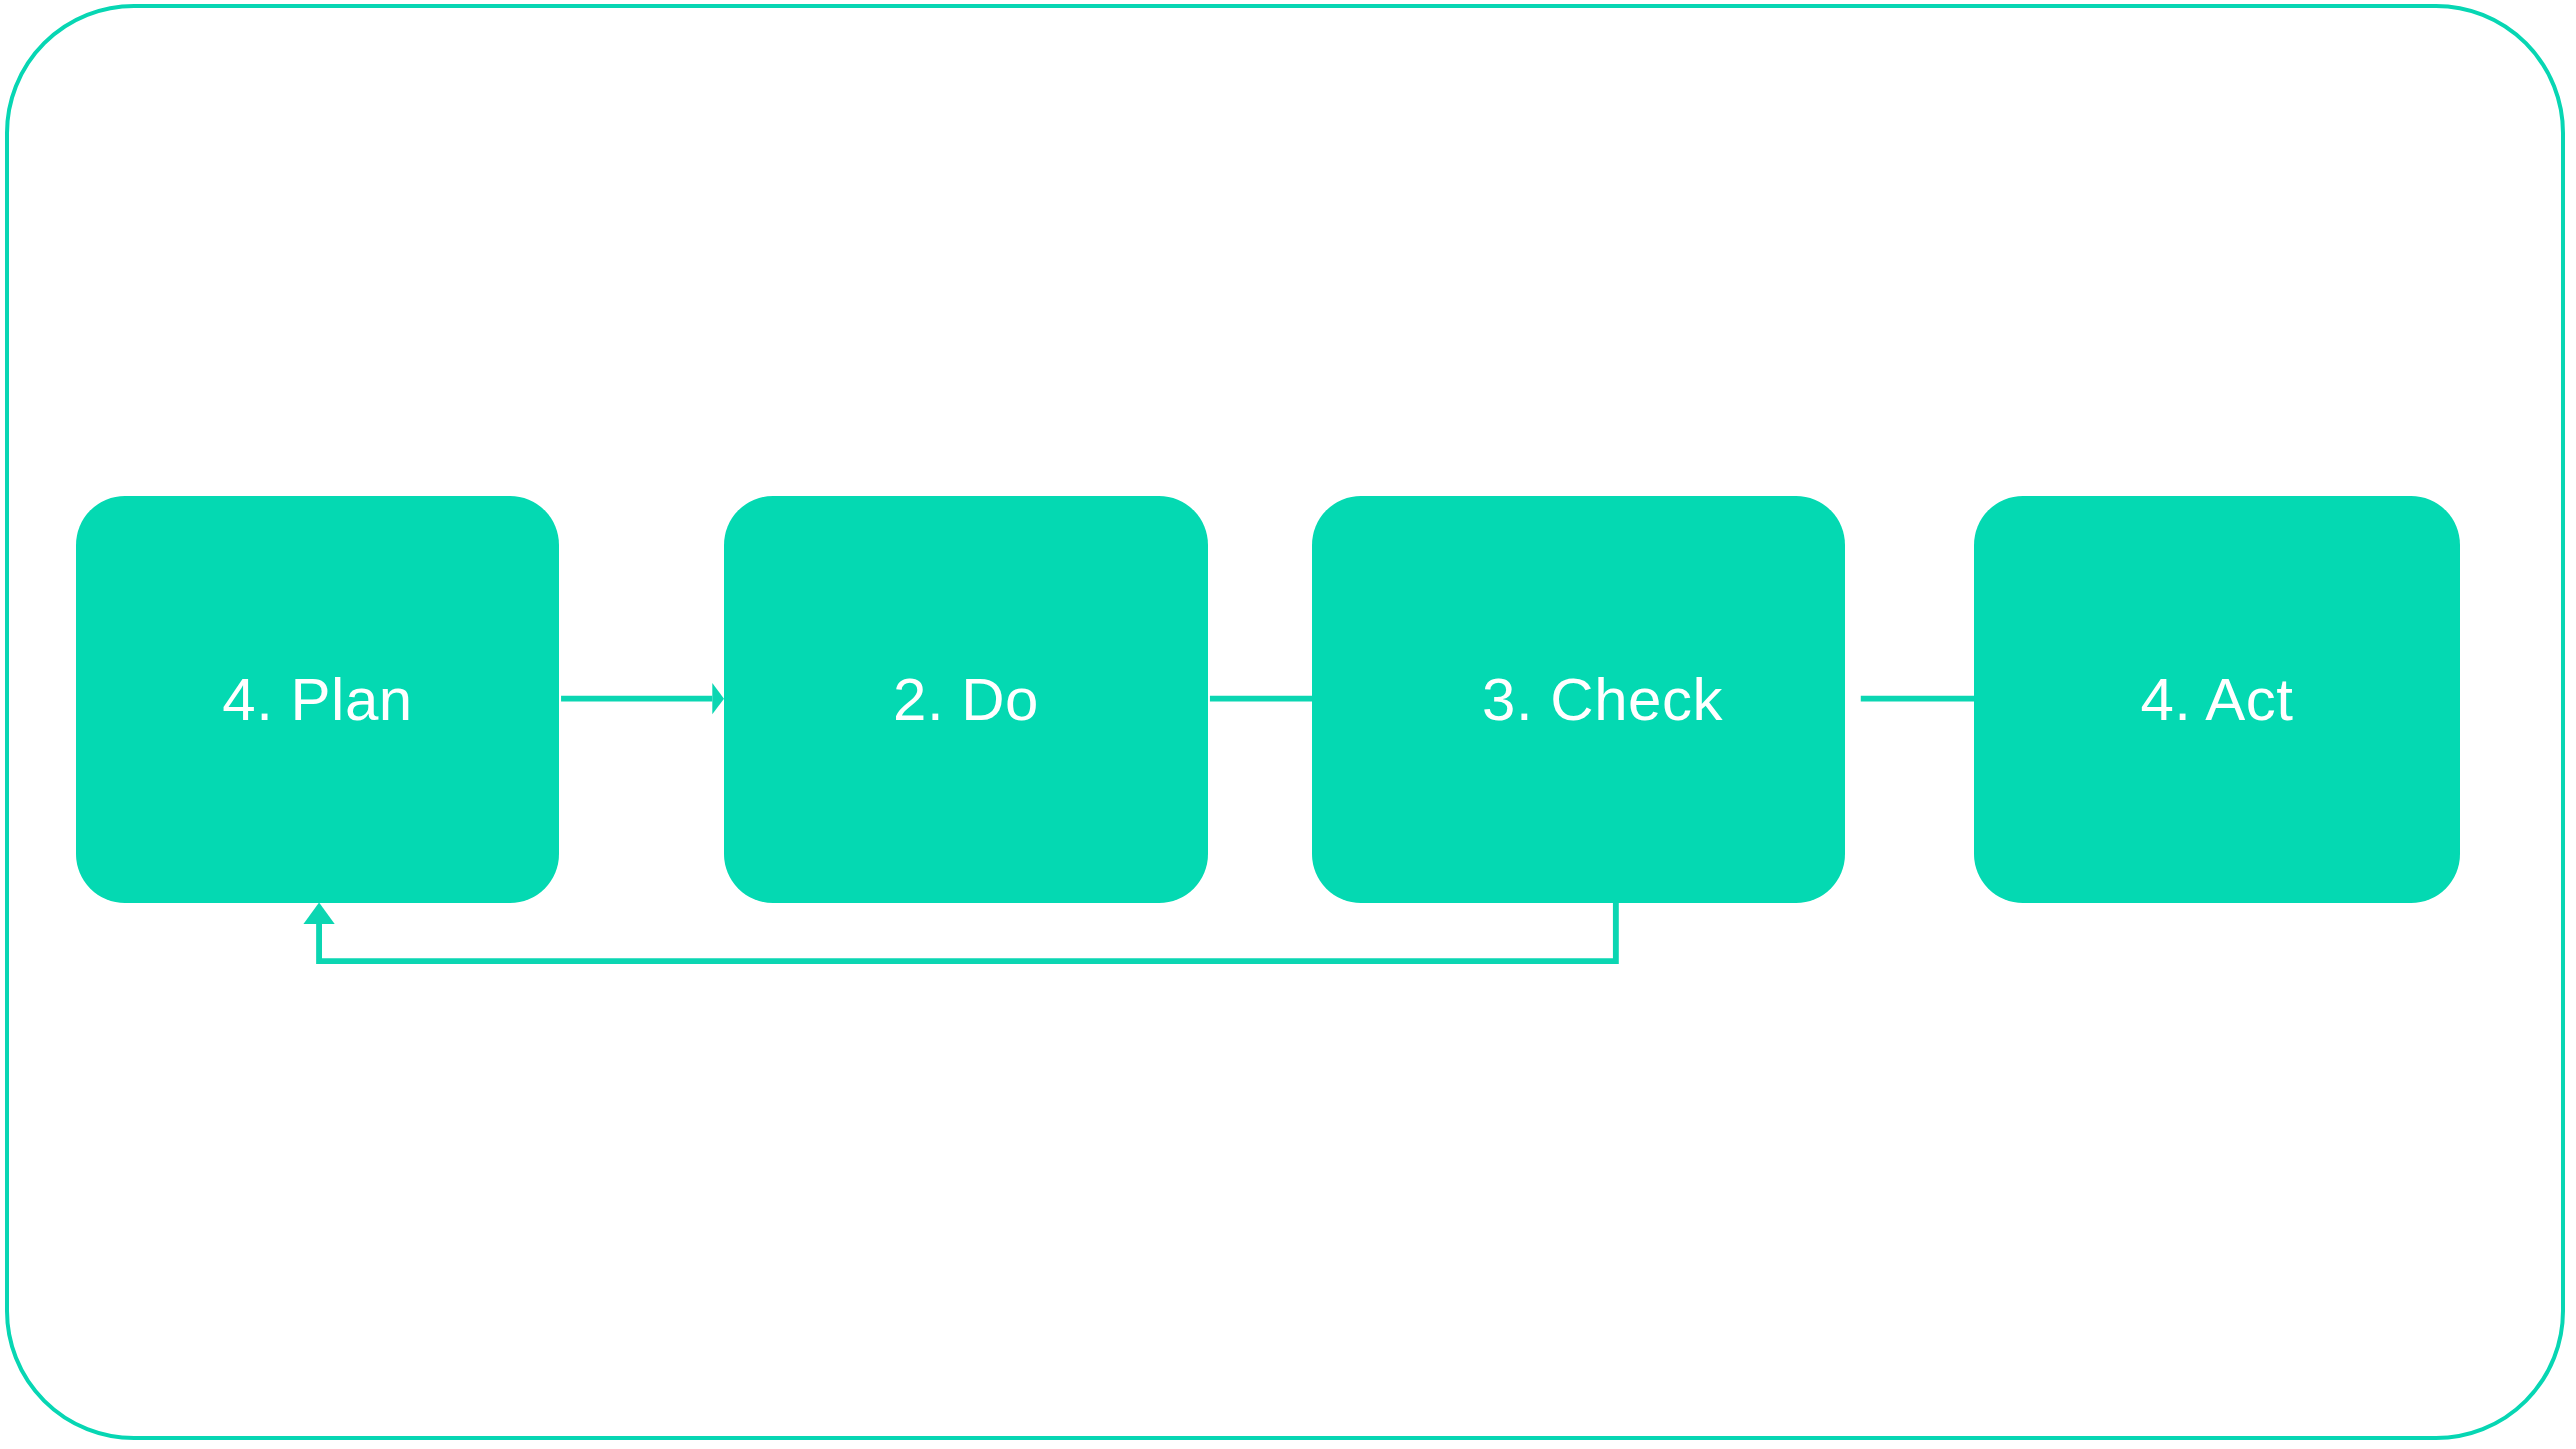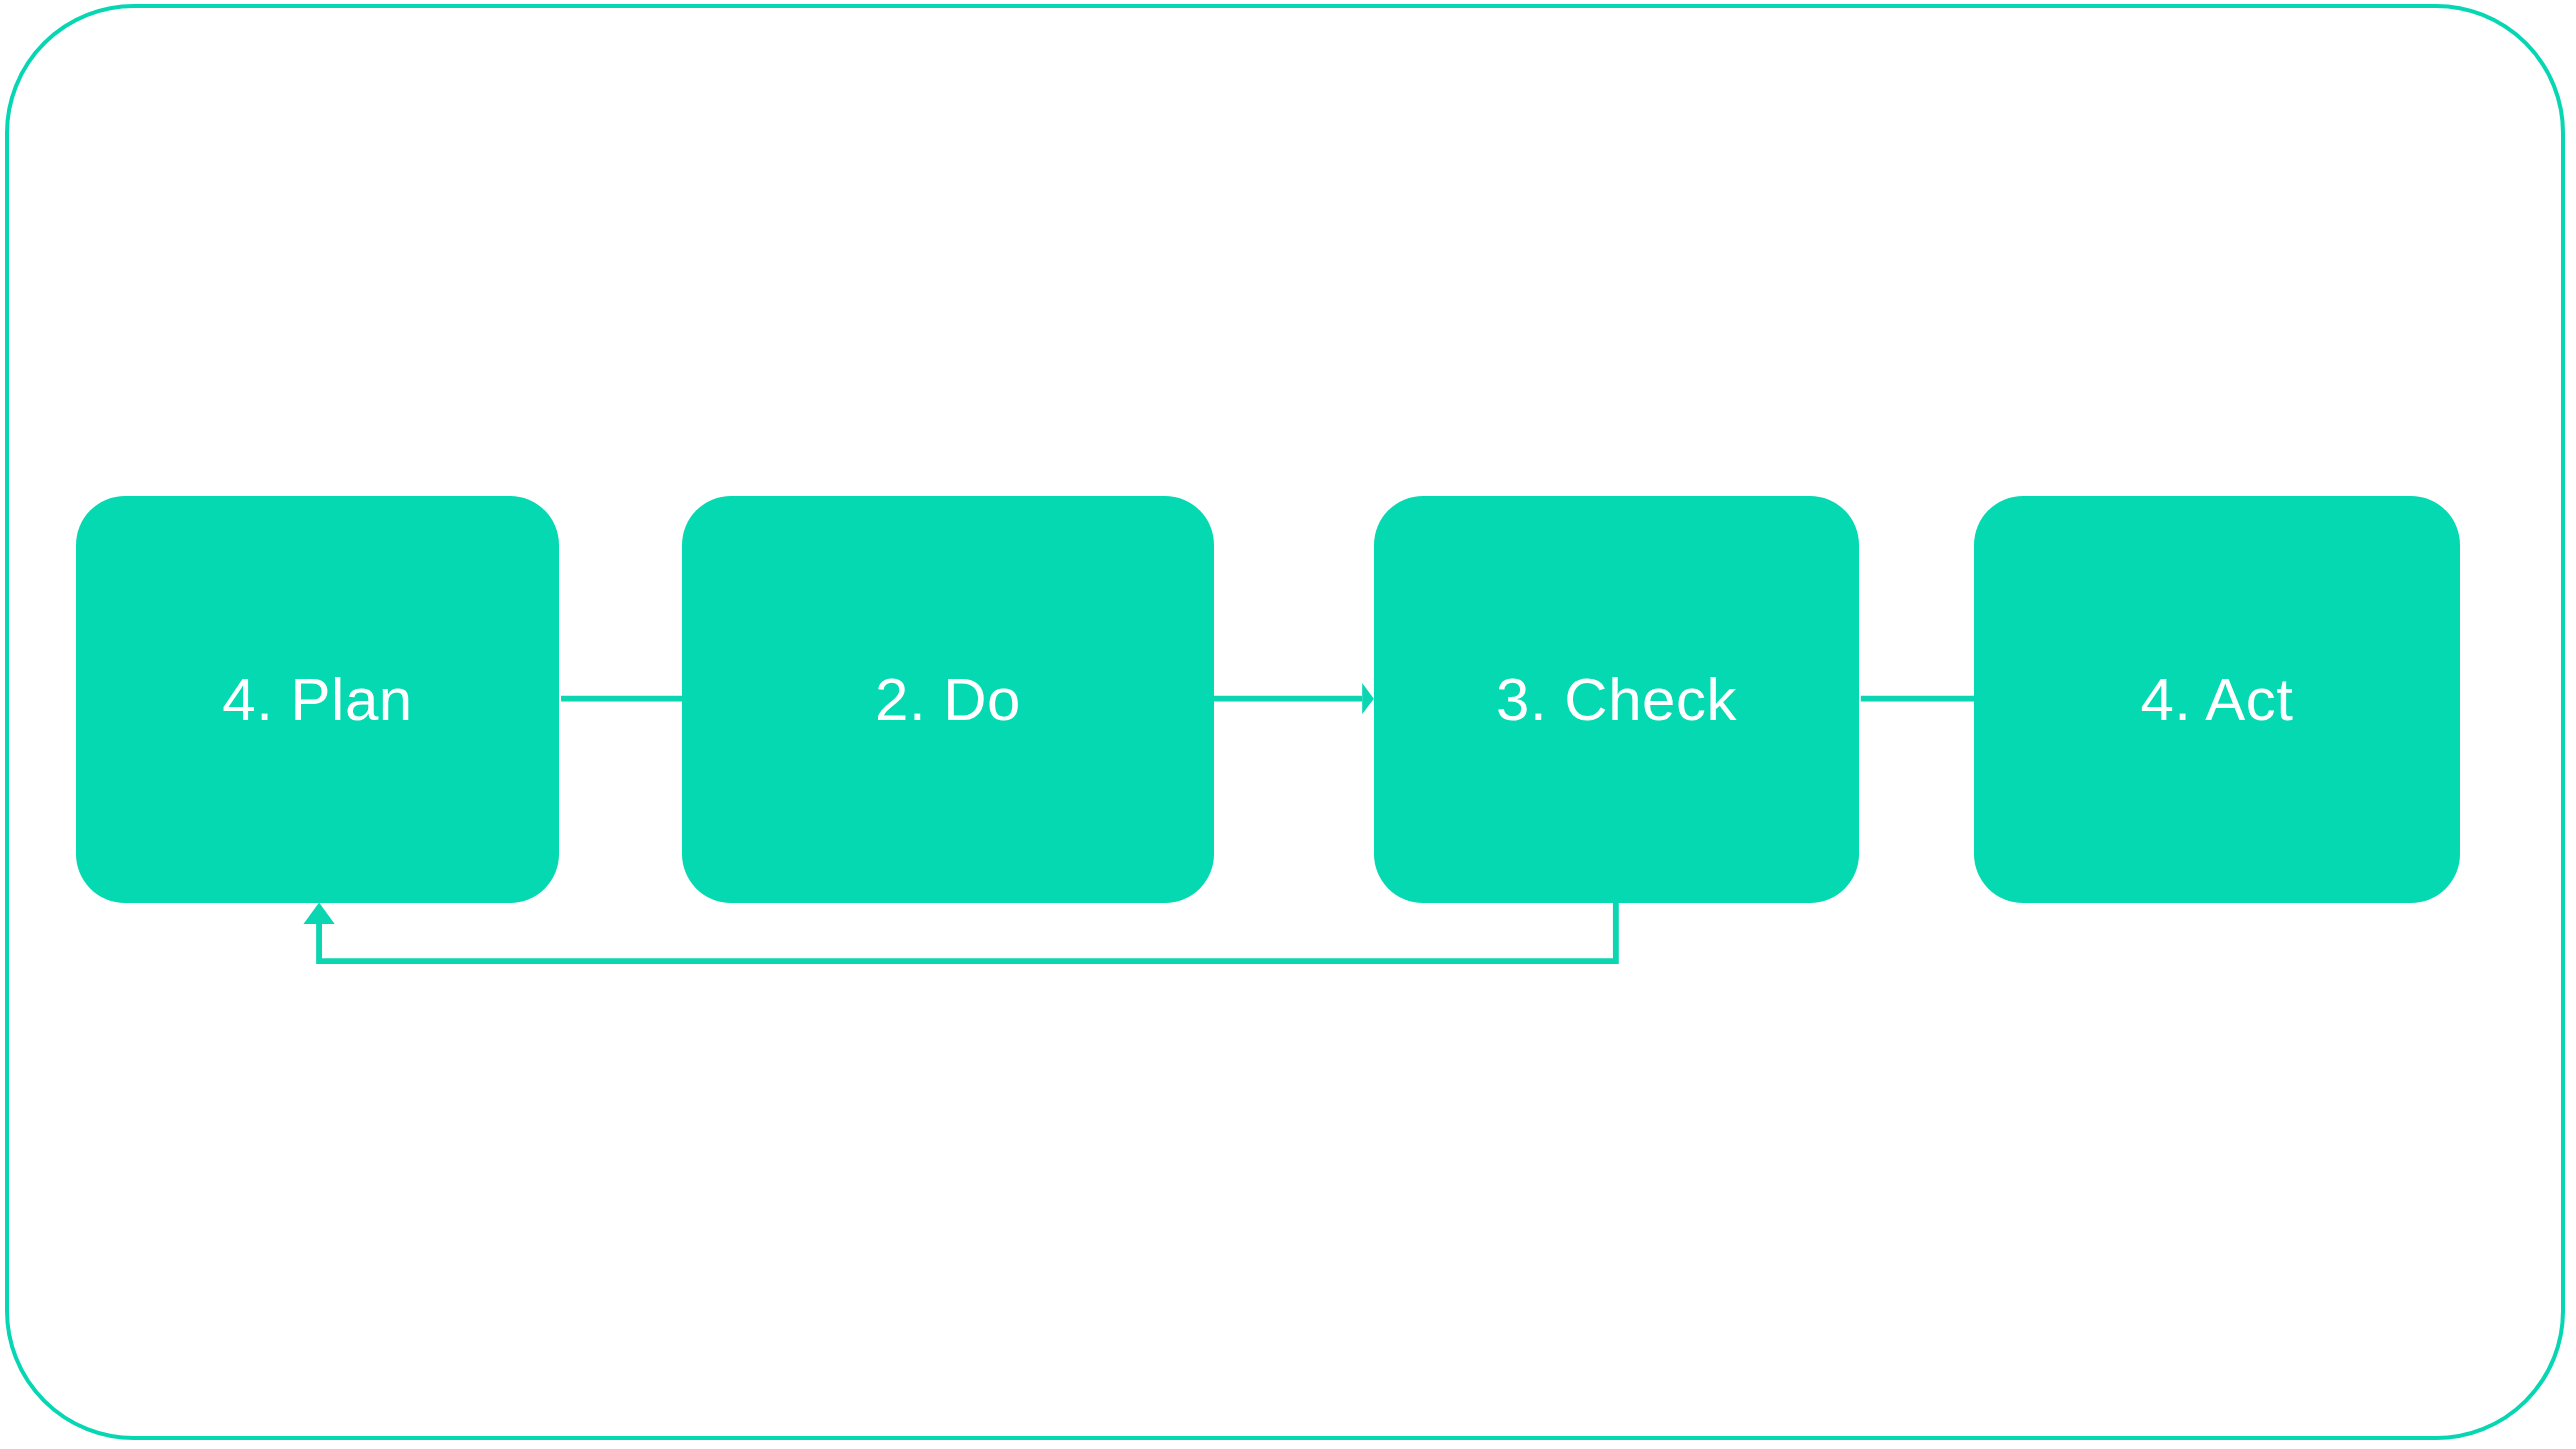"2. Do" #step-2 { left: 682px -> 724px; width: 532px -> 484px }
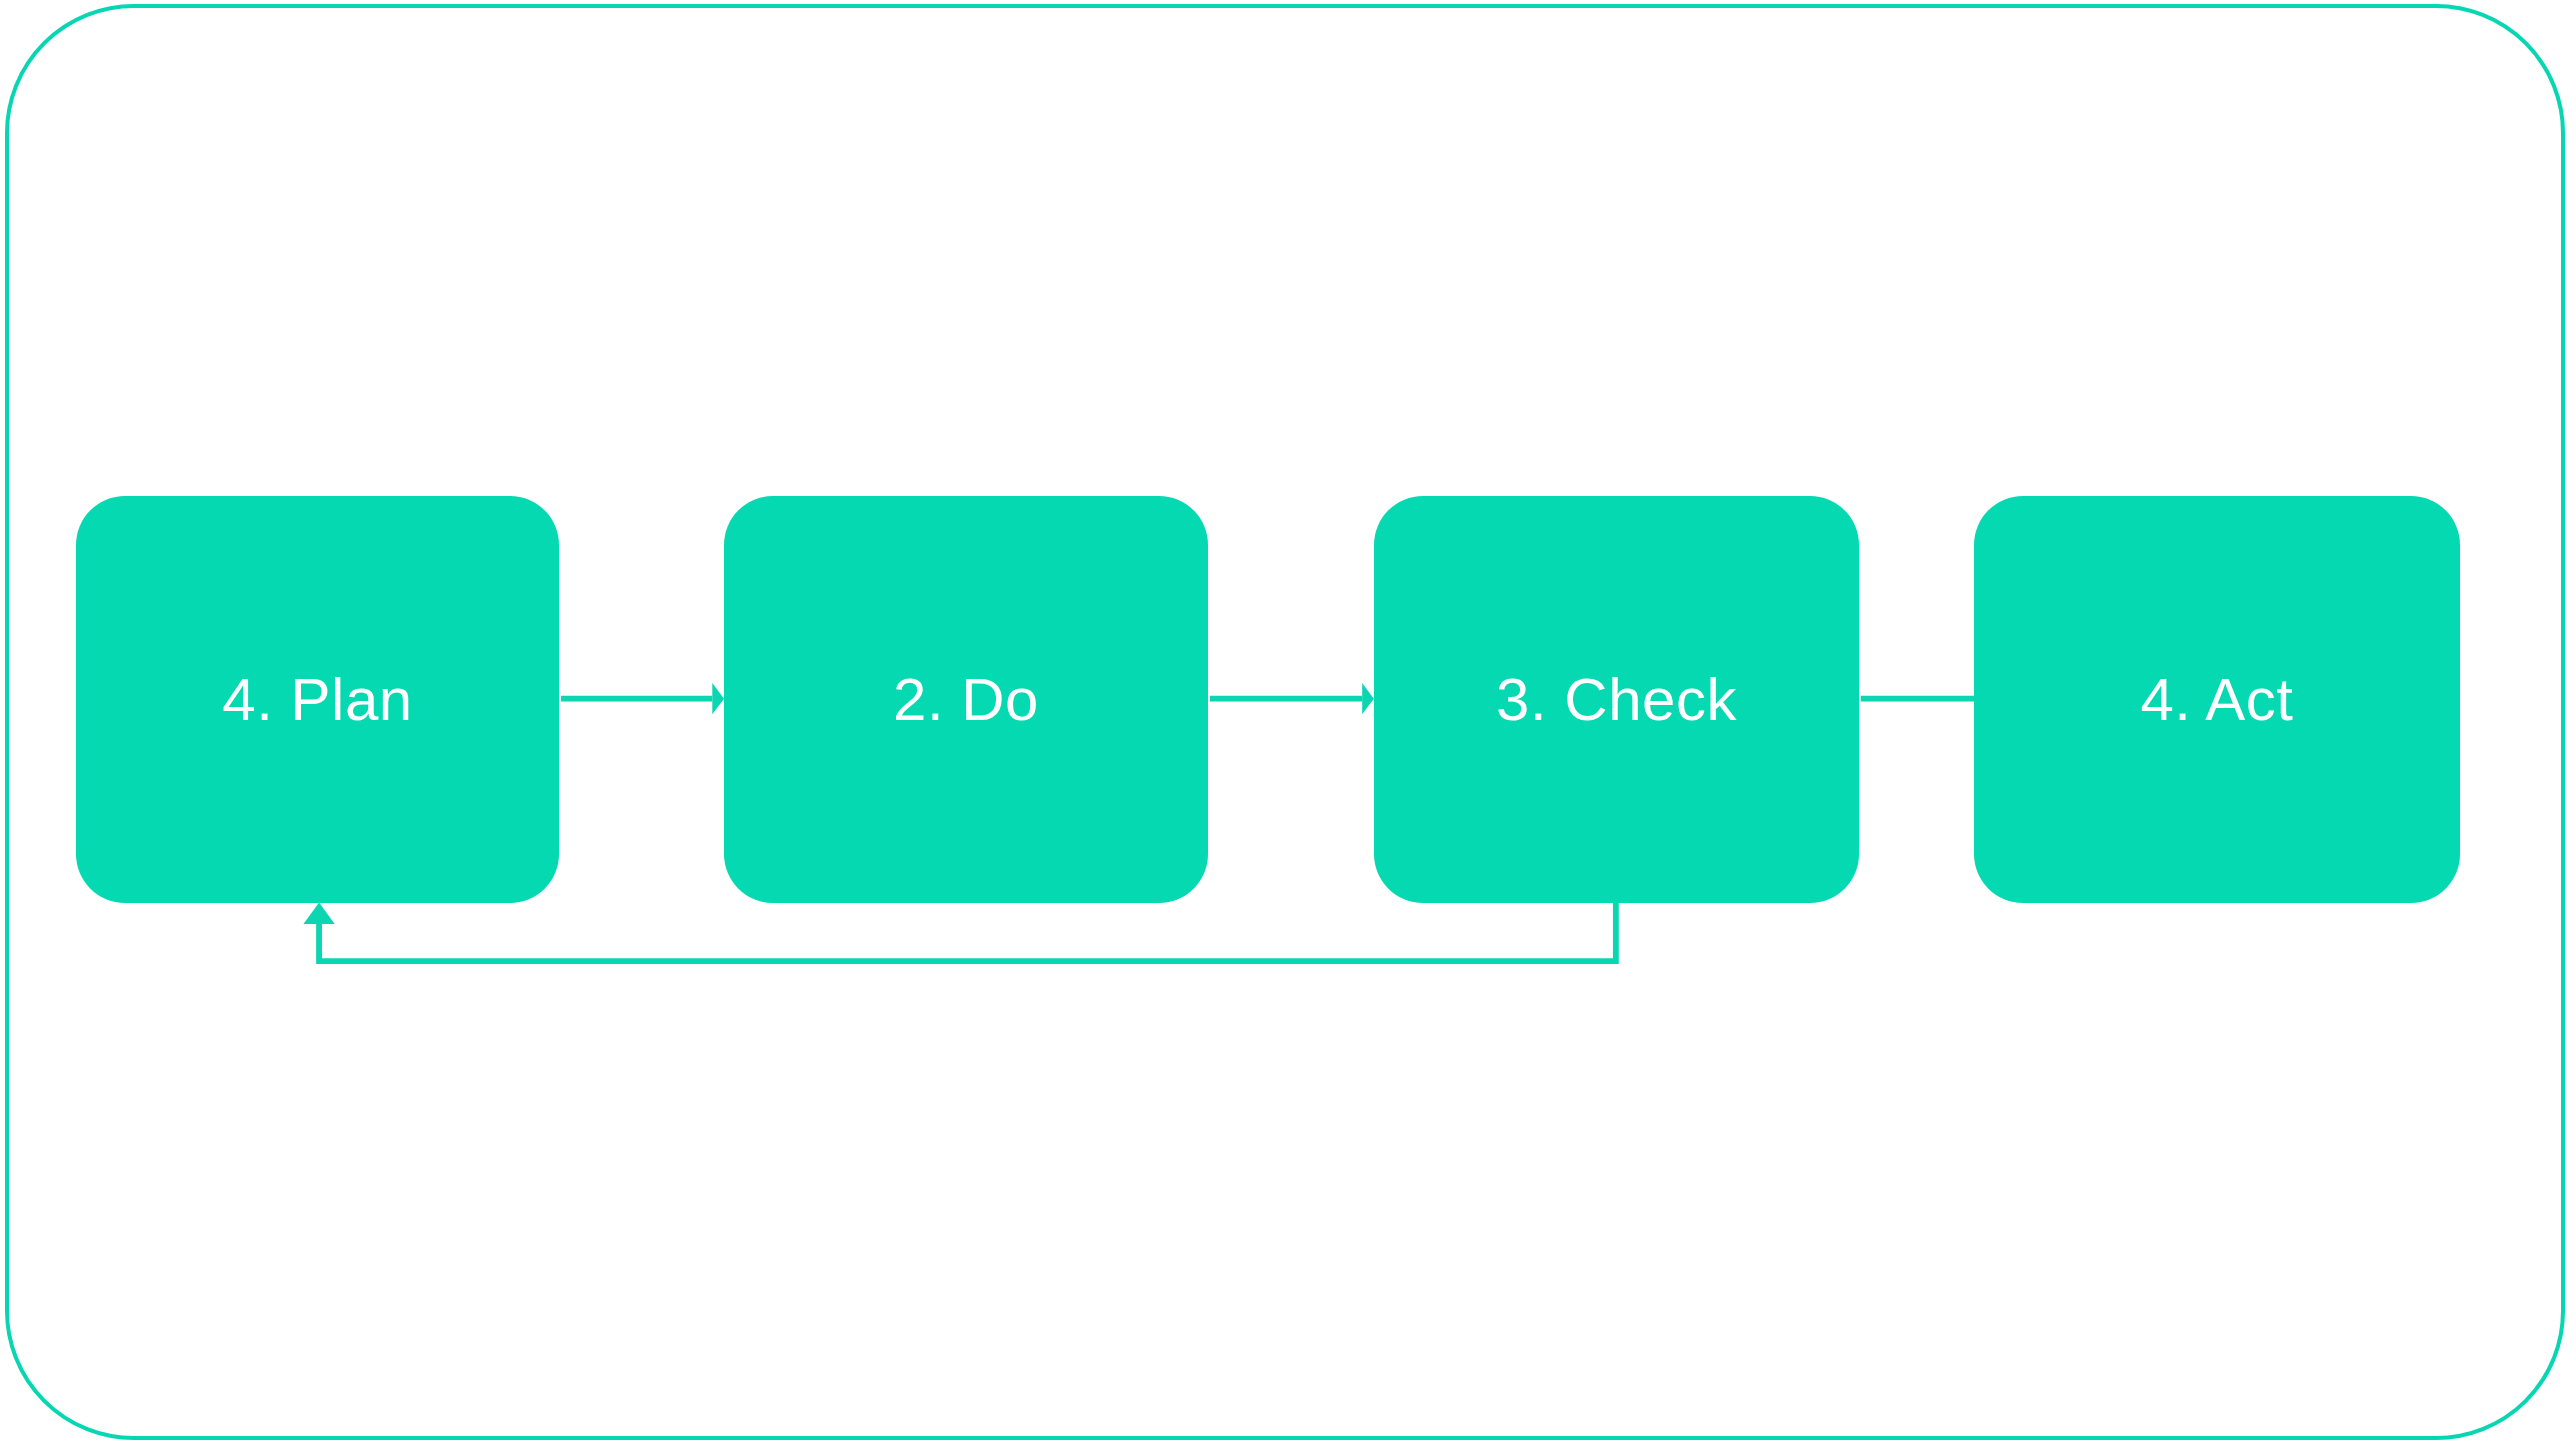"3. Check" #step-3 { left: 1374px -> 1312px; padding-left: none -> 48px }
